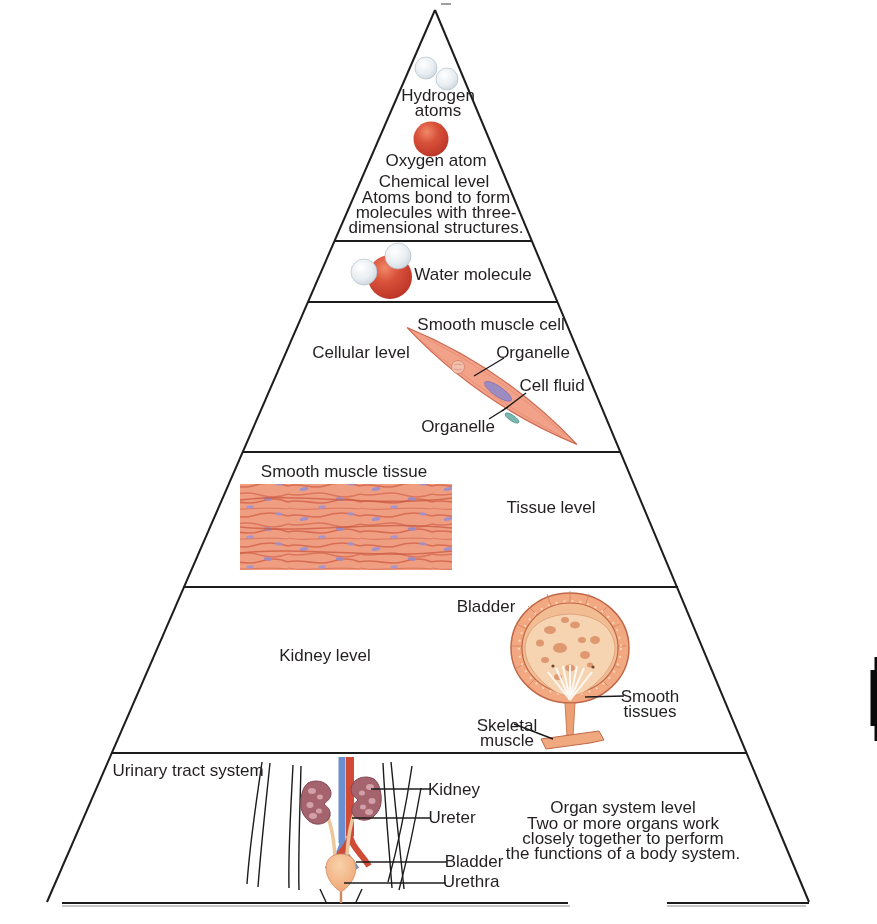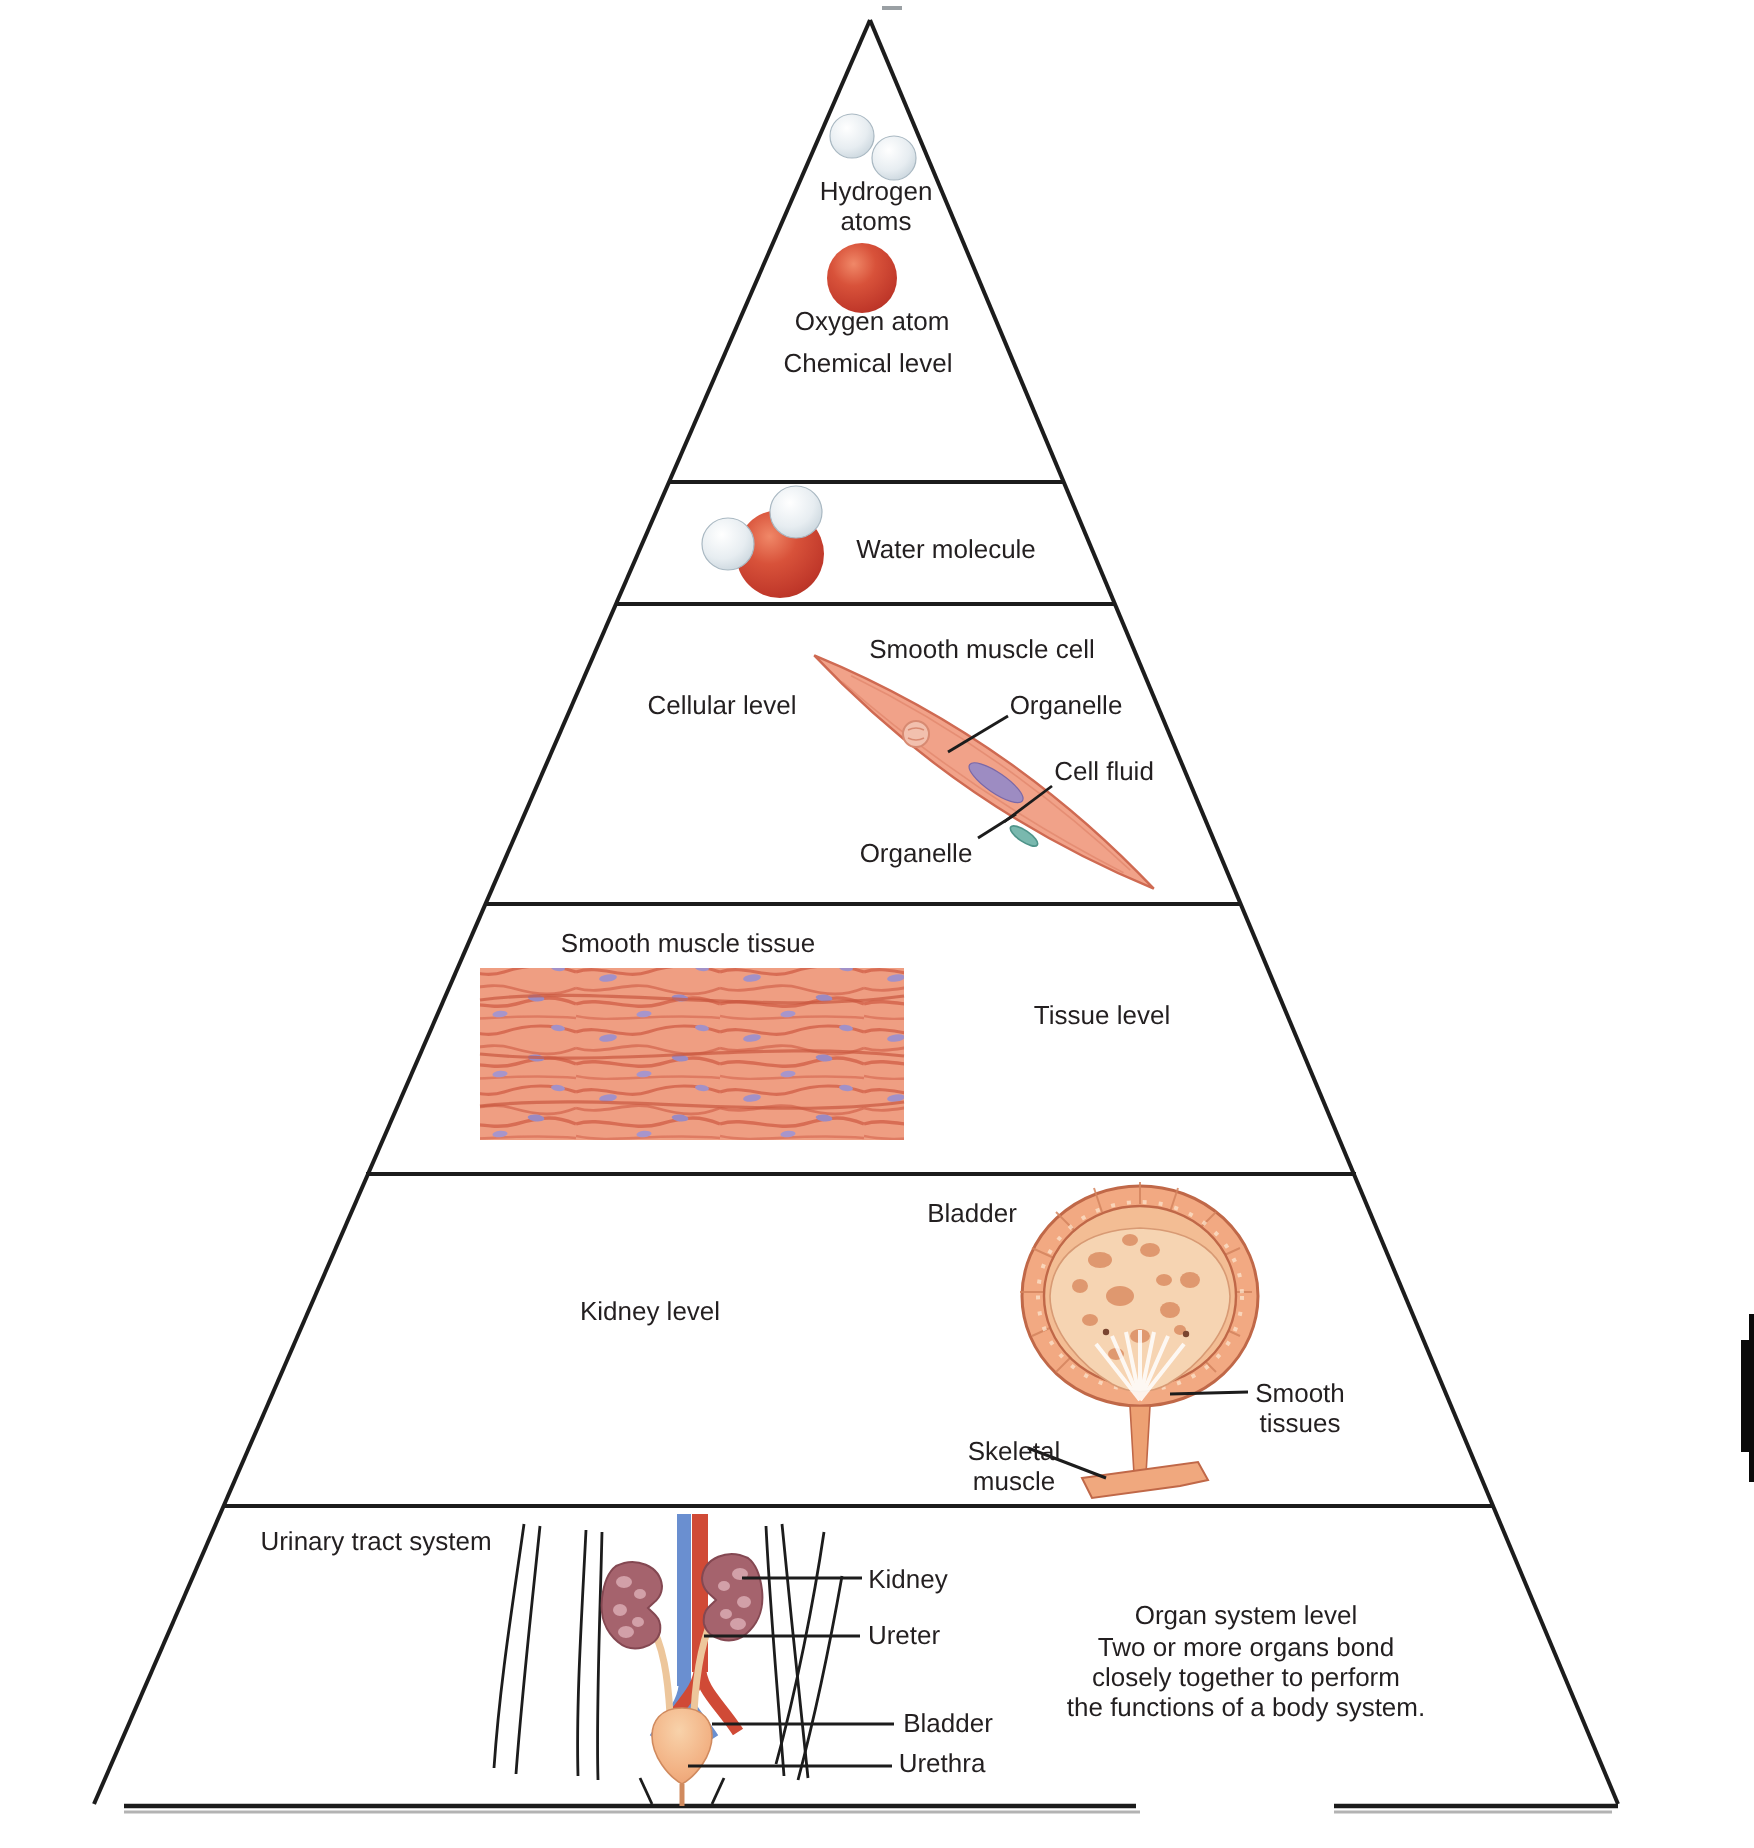"Hydrogen" .lbl { font-size: 13px -> 17px }
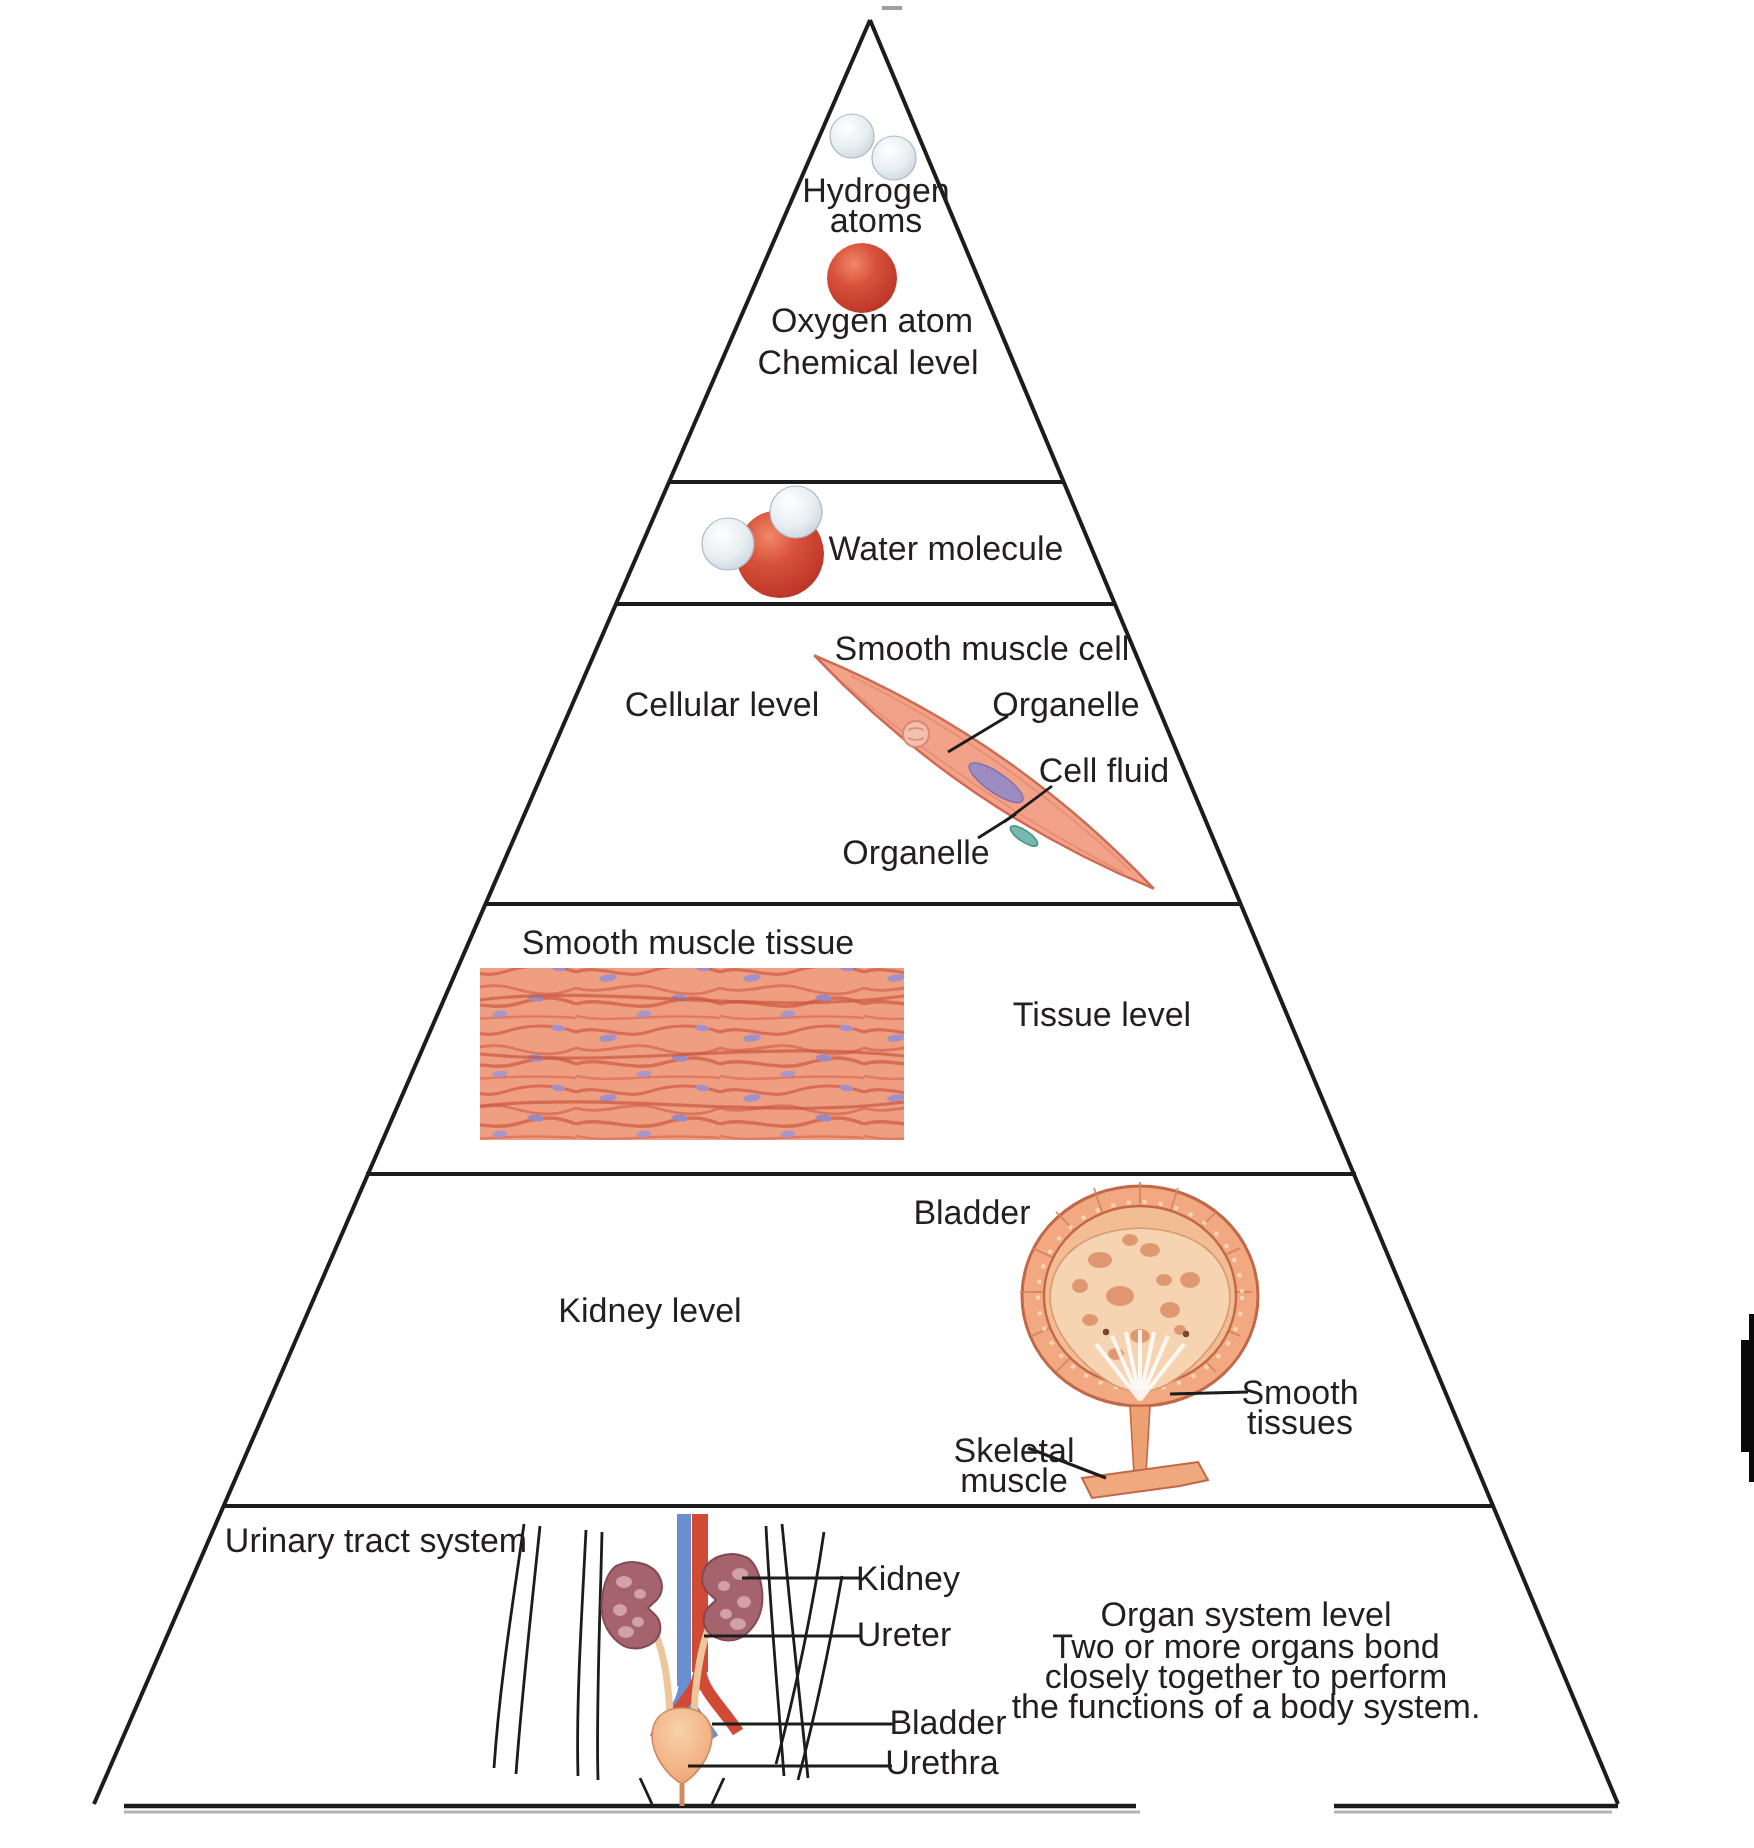"Atoms bond to form" div.lbl { html: none -> <div>Atoms bond to form molecules with three- dimensional structures.</div> }
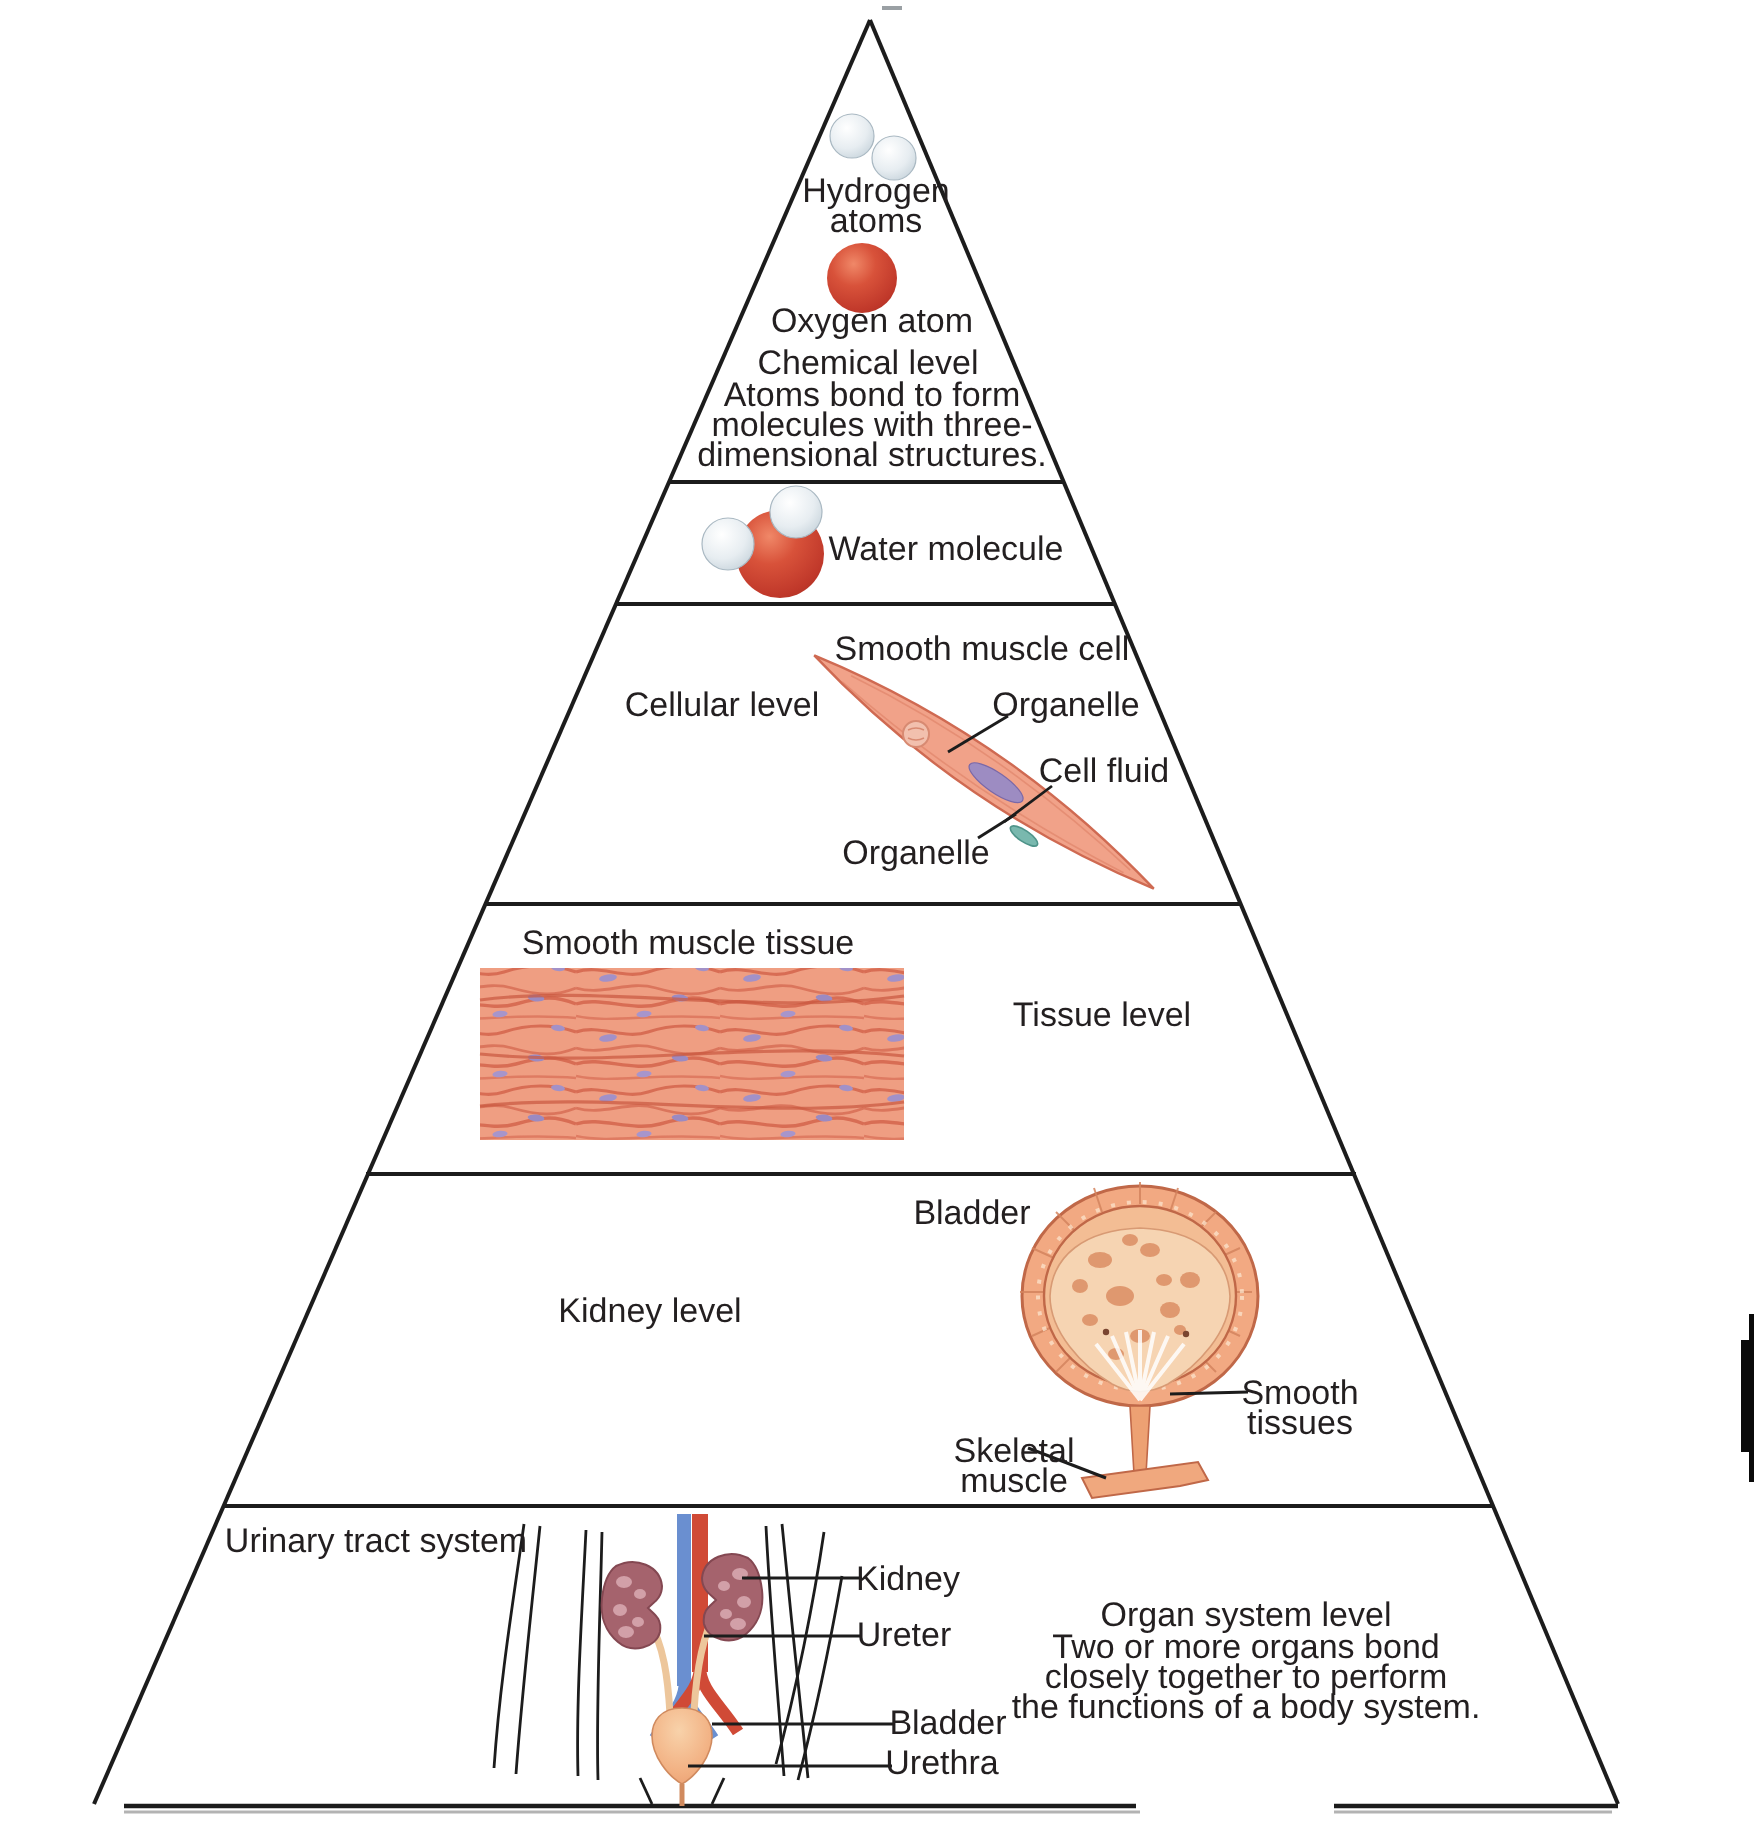"Two or more organs bond" div.lbl { text: bond -> work }
